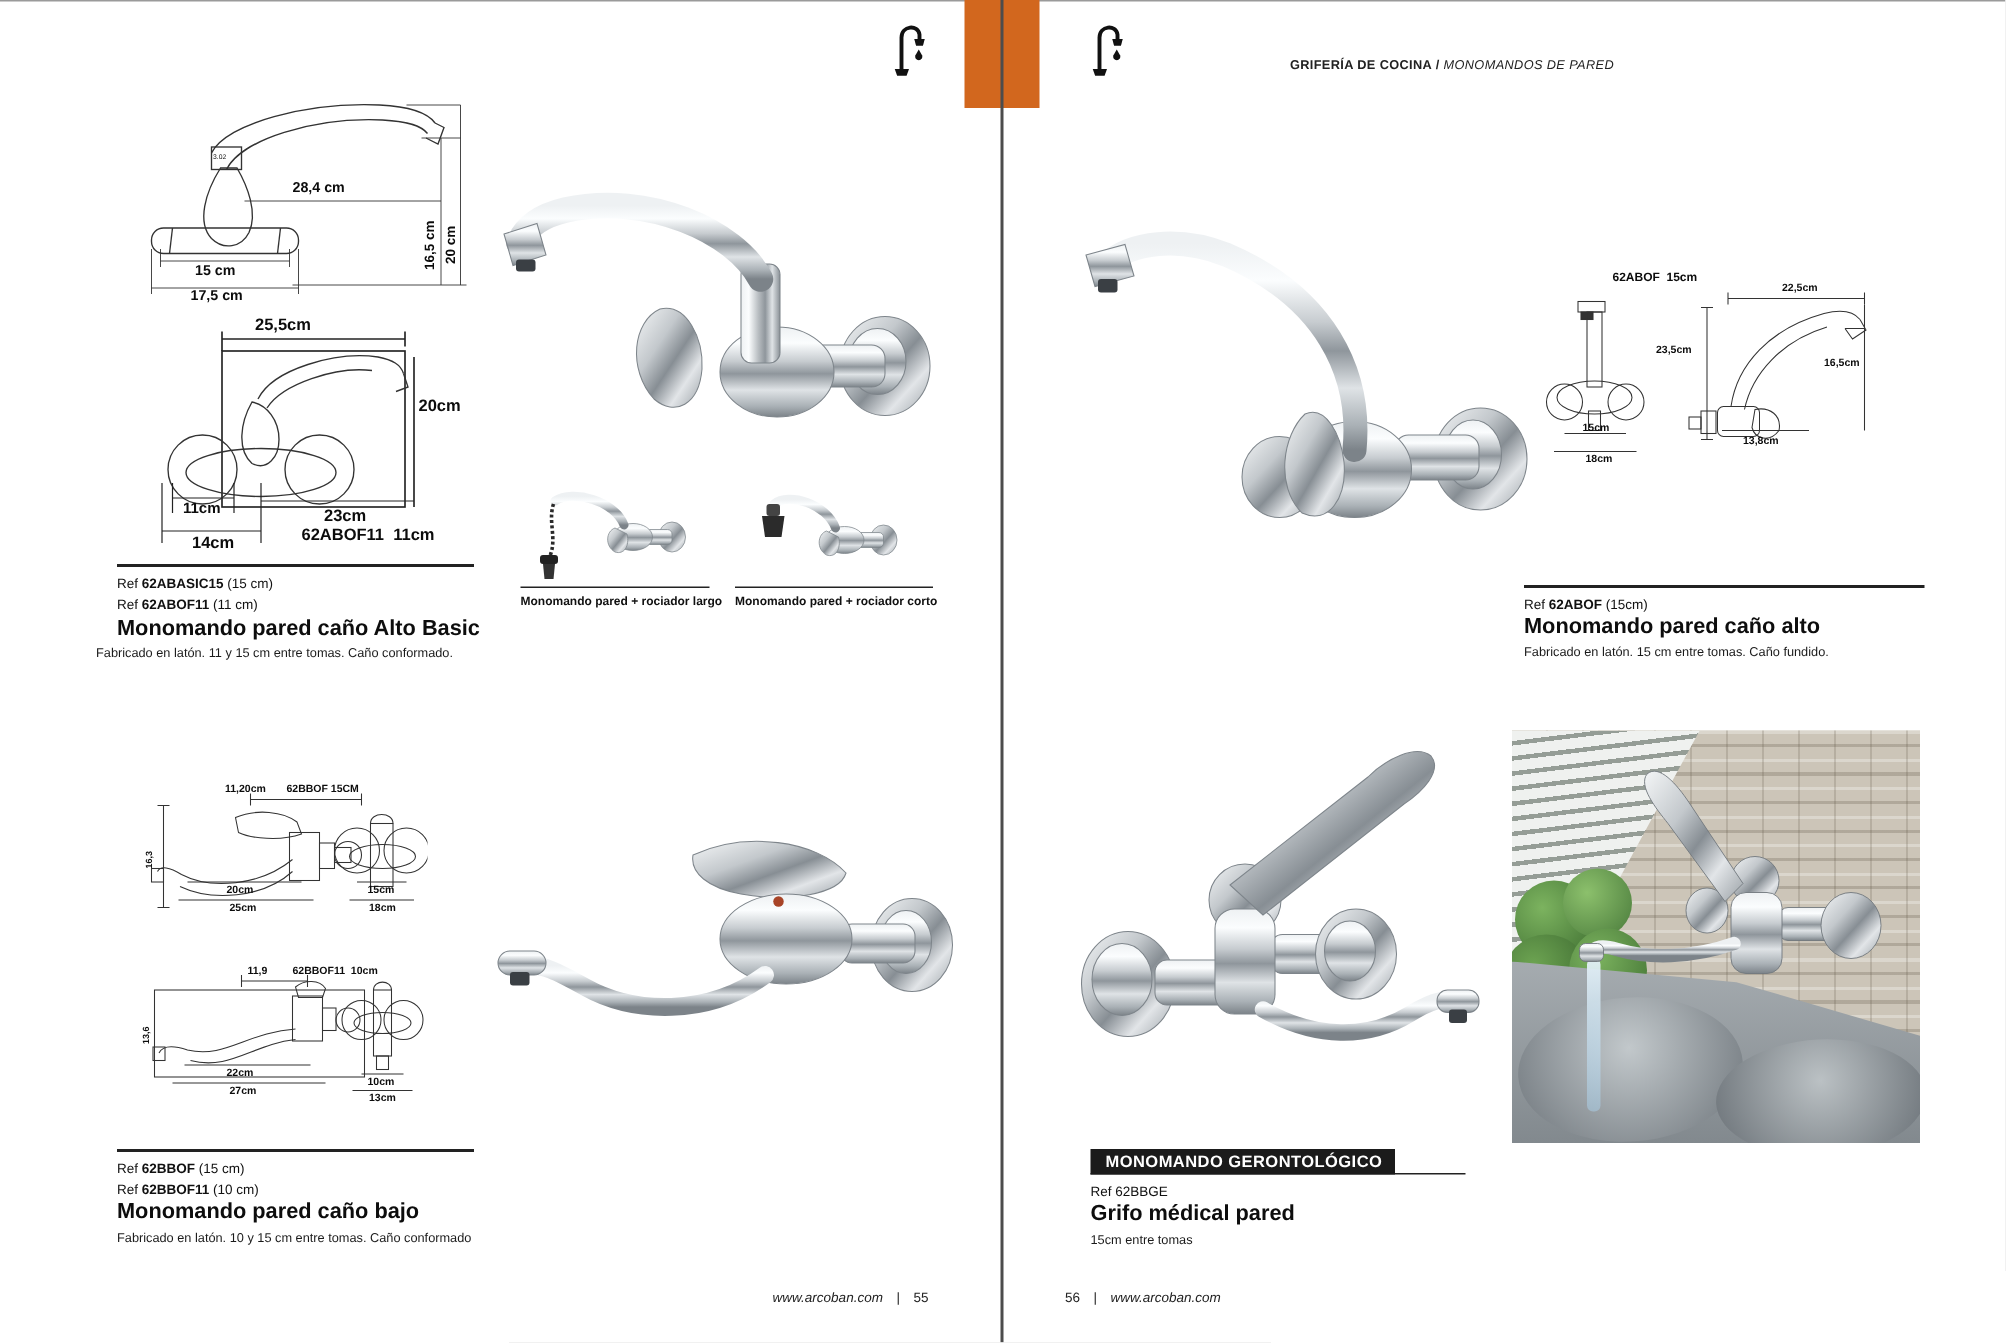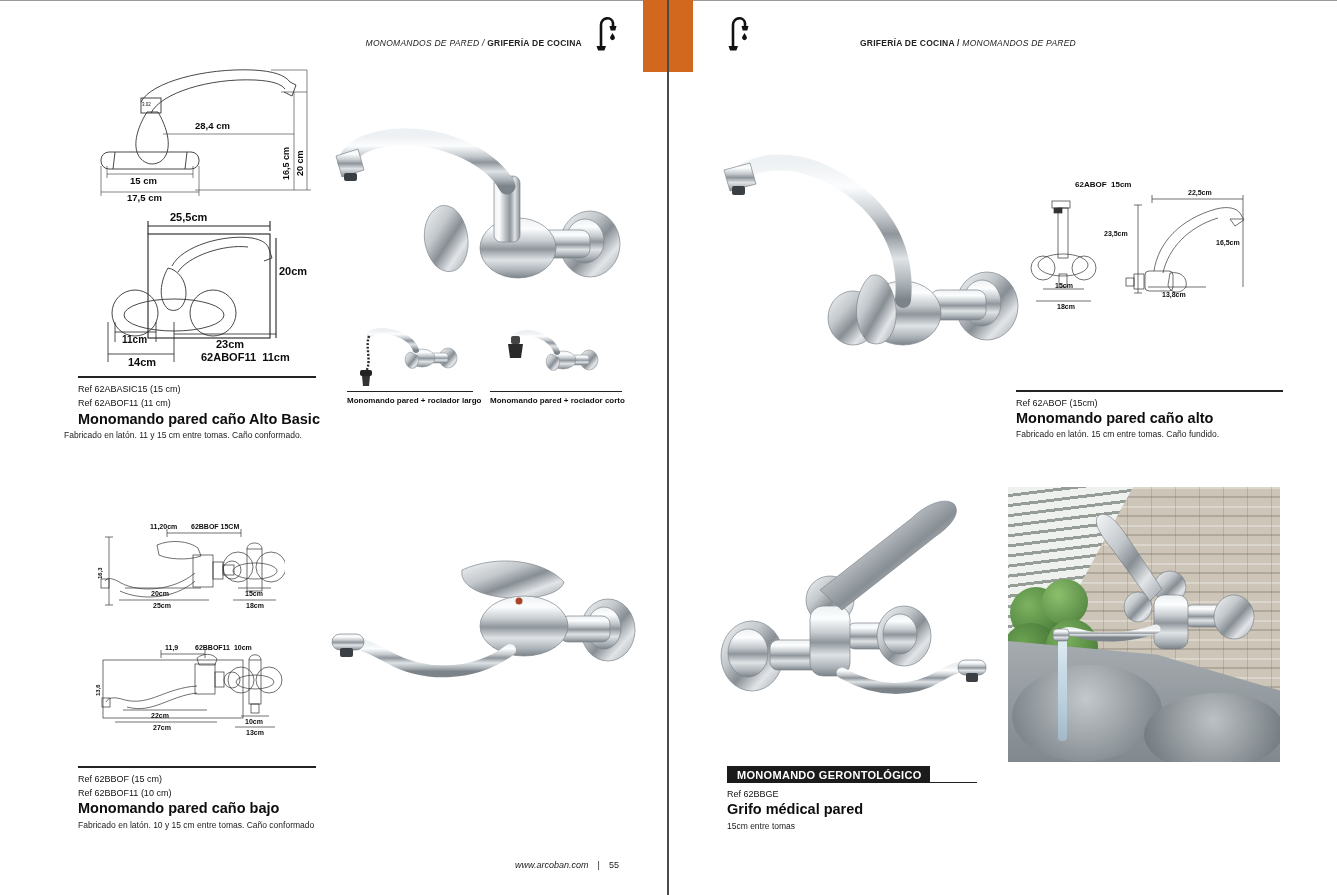"MONOMANDOS DE PARED / GRIFERÍA" div.page-header { html: <div> <span>MONOMANDOS DE PARED / </span><b>GRIFERÍA DE COCINA</b> </div> -> none }
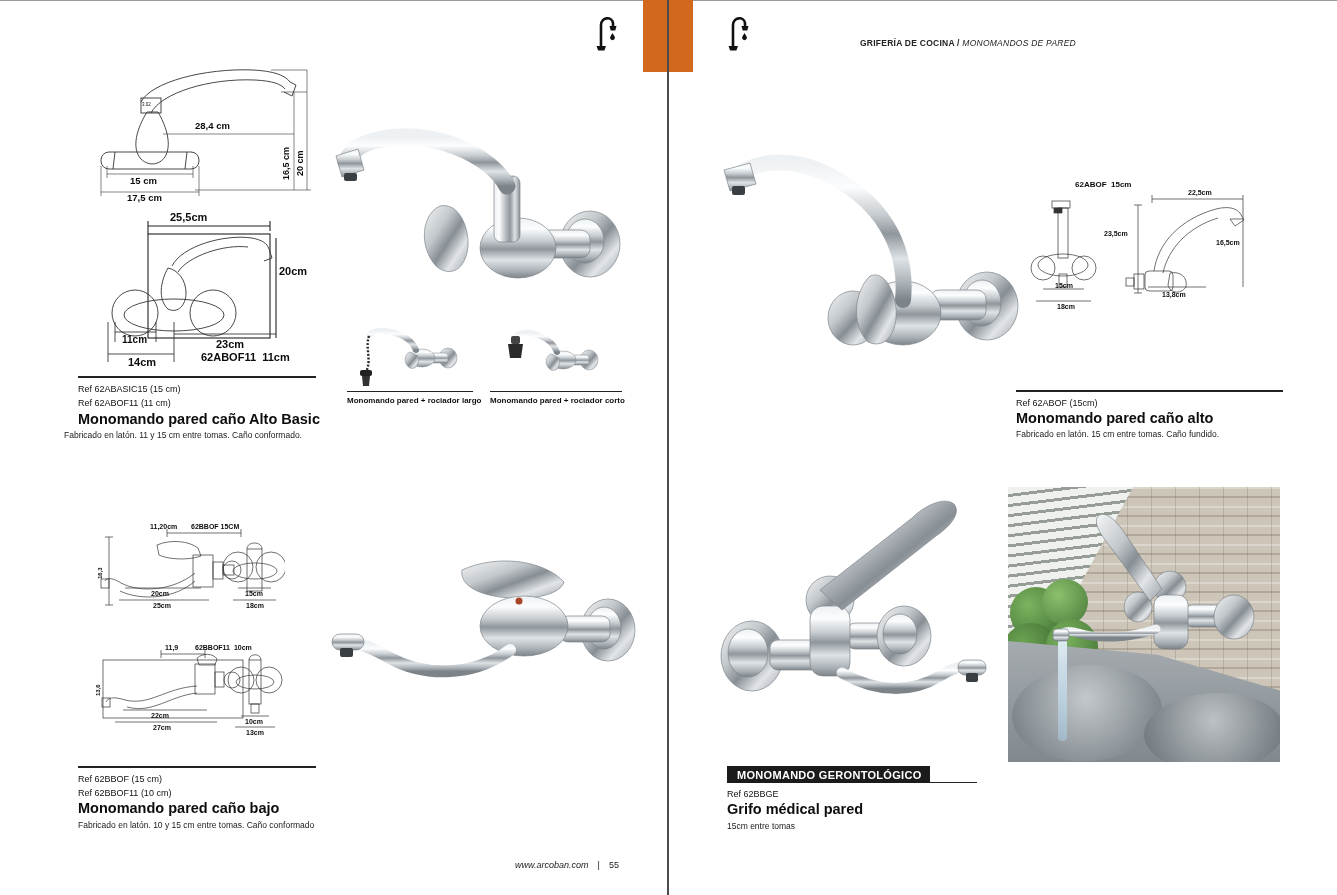"62ABASIC15" .ref-line b { font-weight: normal -> bold }
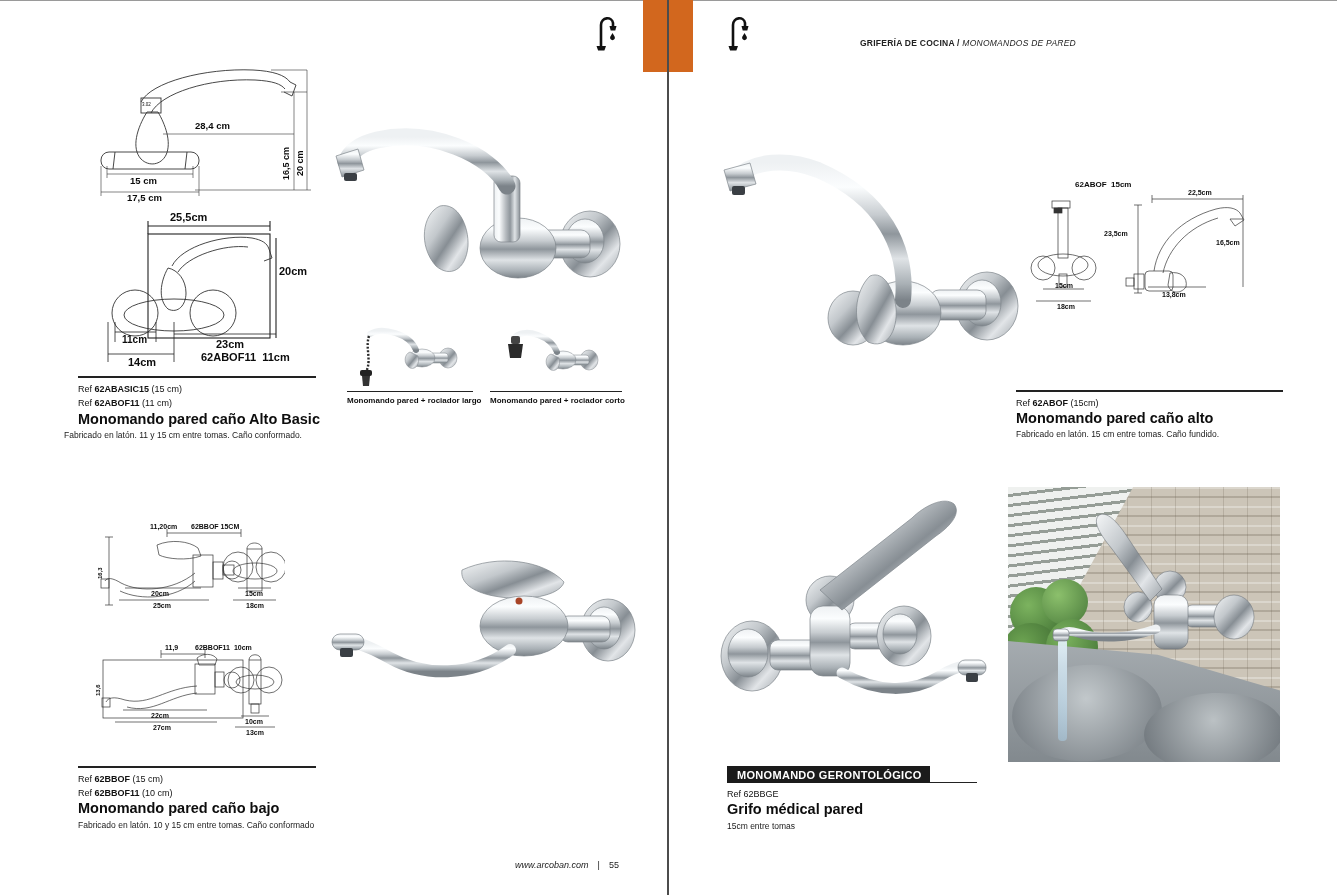"56 | www.arcoban.com" div.footer { html: none -> <div> <span>56</span><span>|</span><span>www.arcoban.com</span> </div> }
